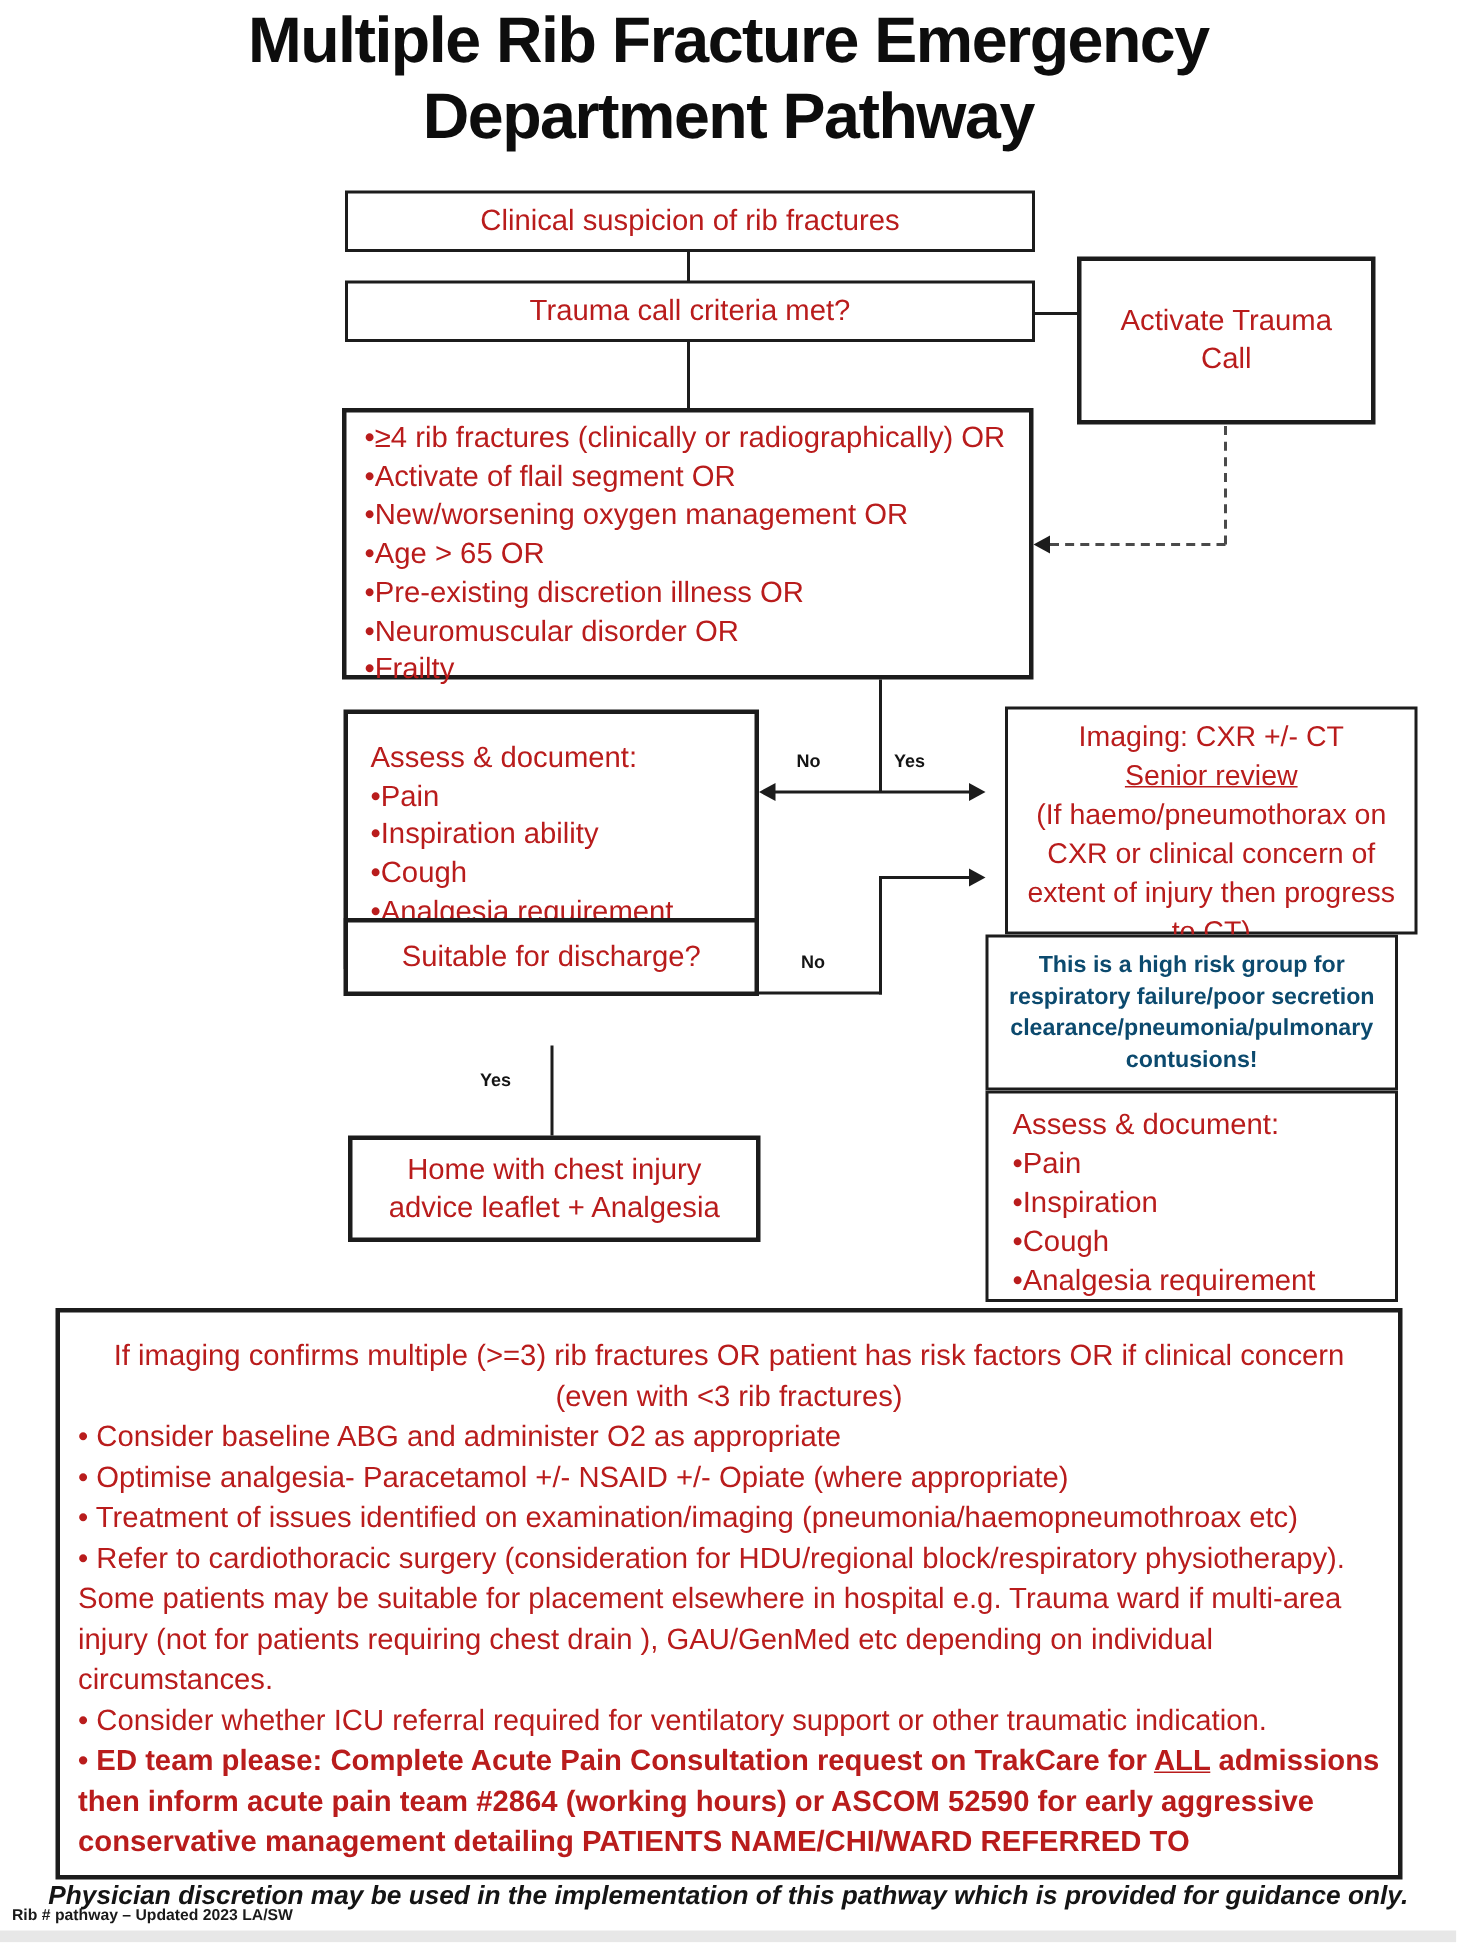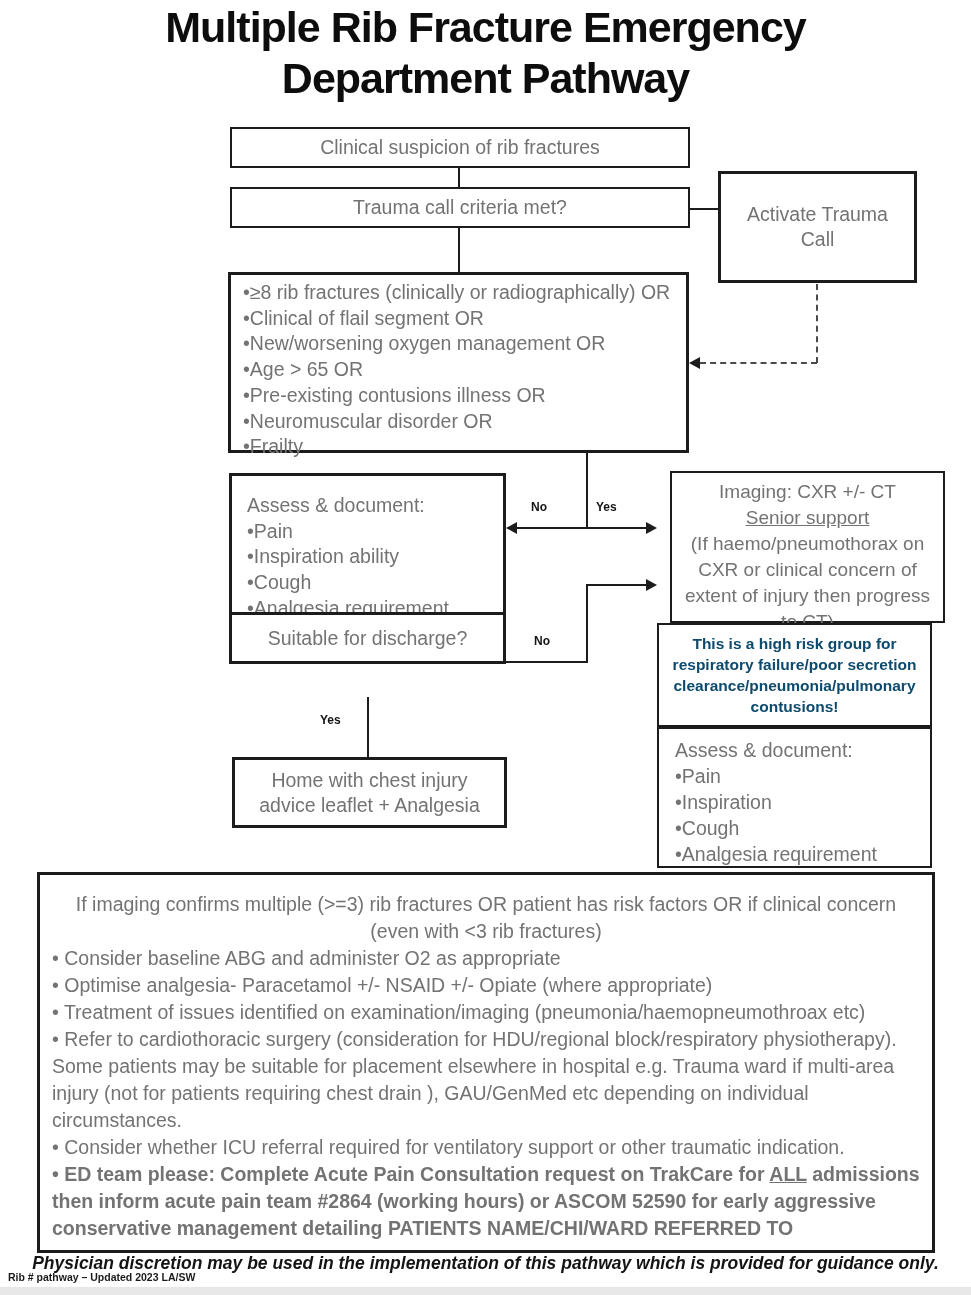"Clinical suspicion of rib fractures" .box { color: #737373 -> #b91c1c }
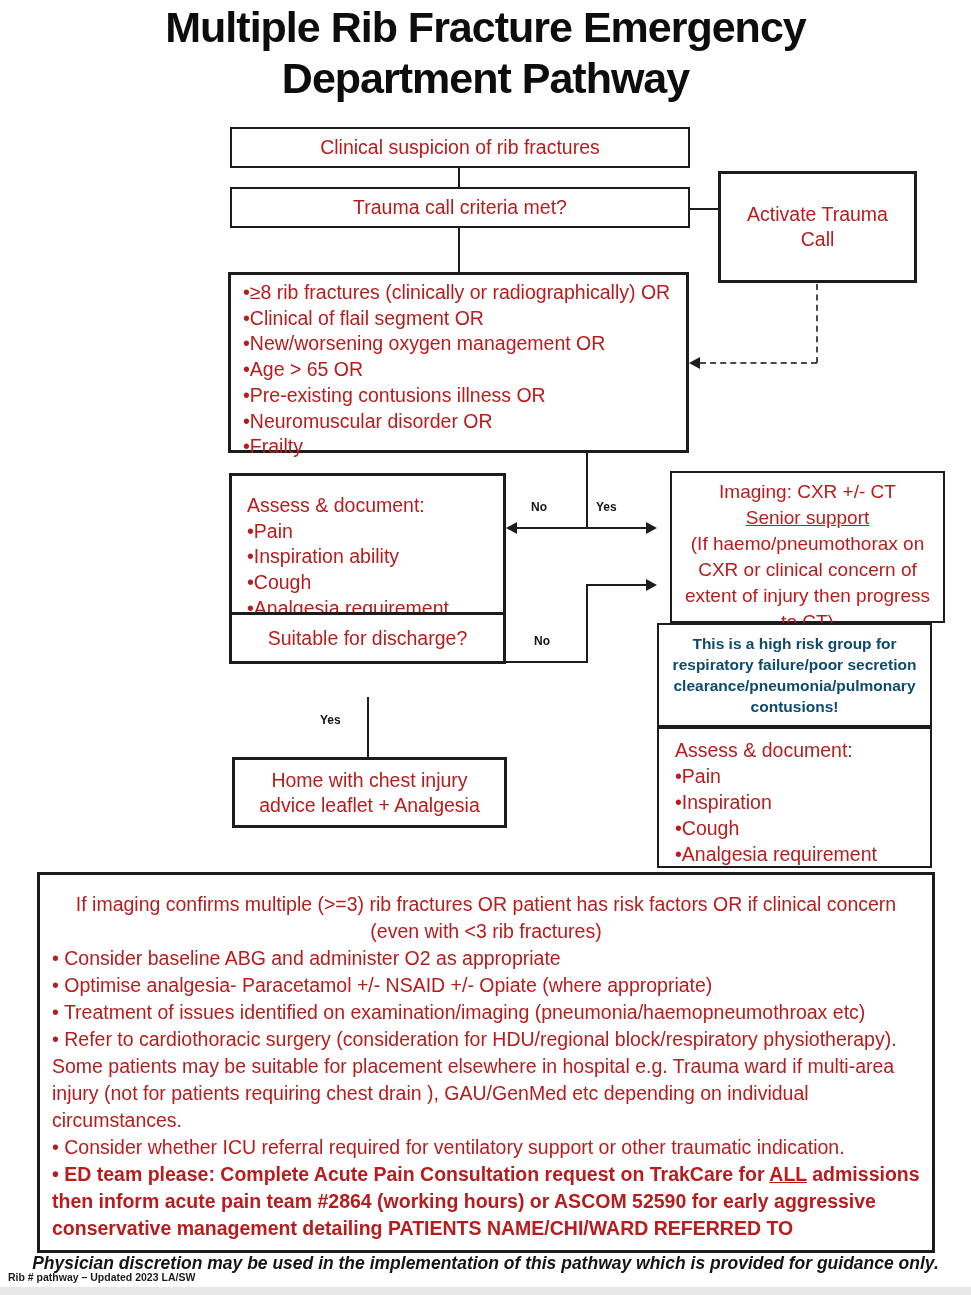"•≥8 rib fractures (clinically or" div { text: 8 -> 4 }
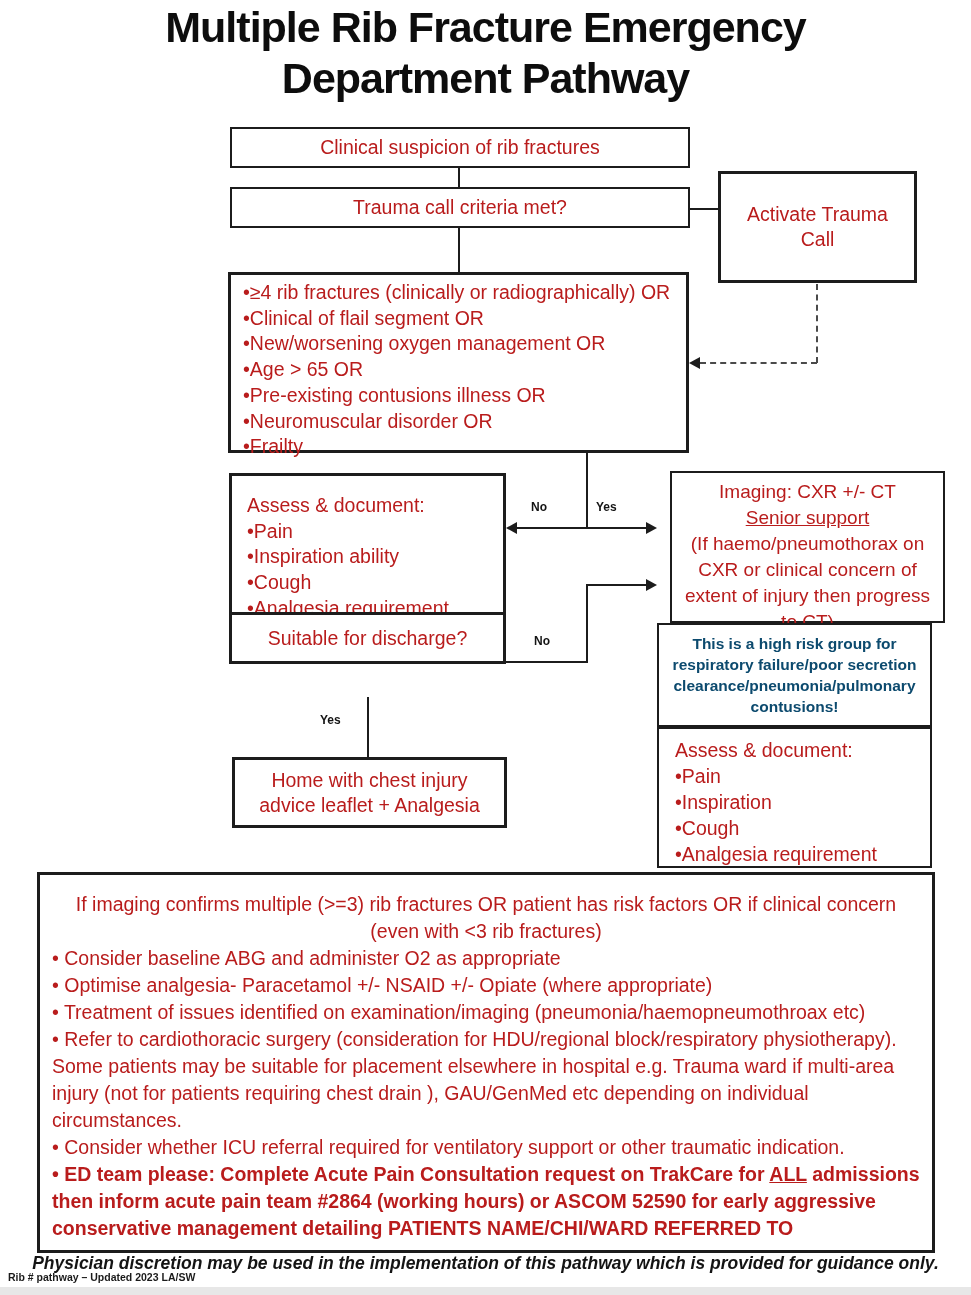"•Clinical of flail segment OR" div { text: Clinical -> Activate }
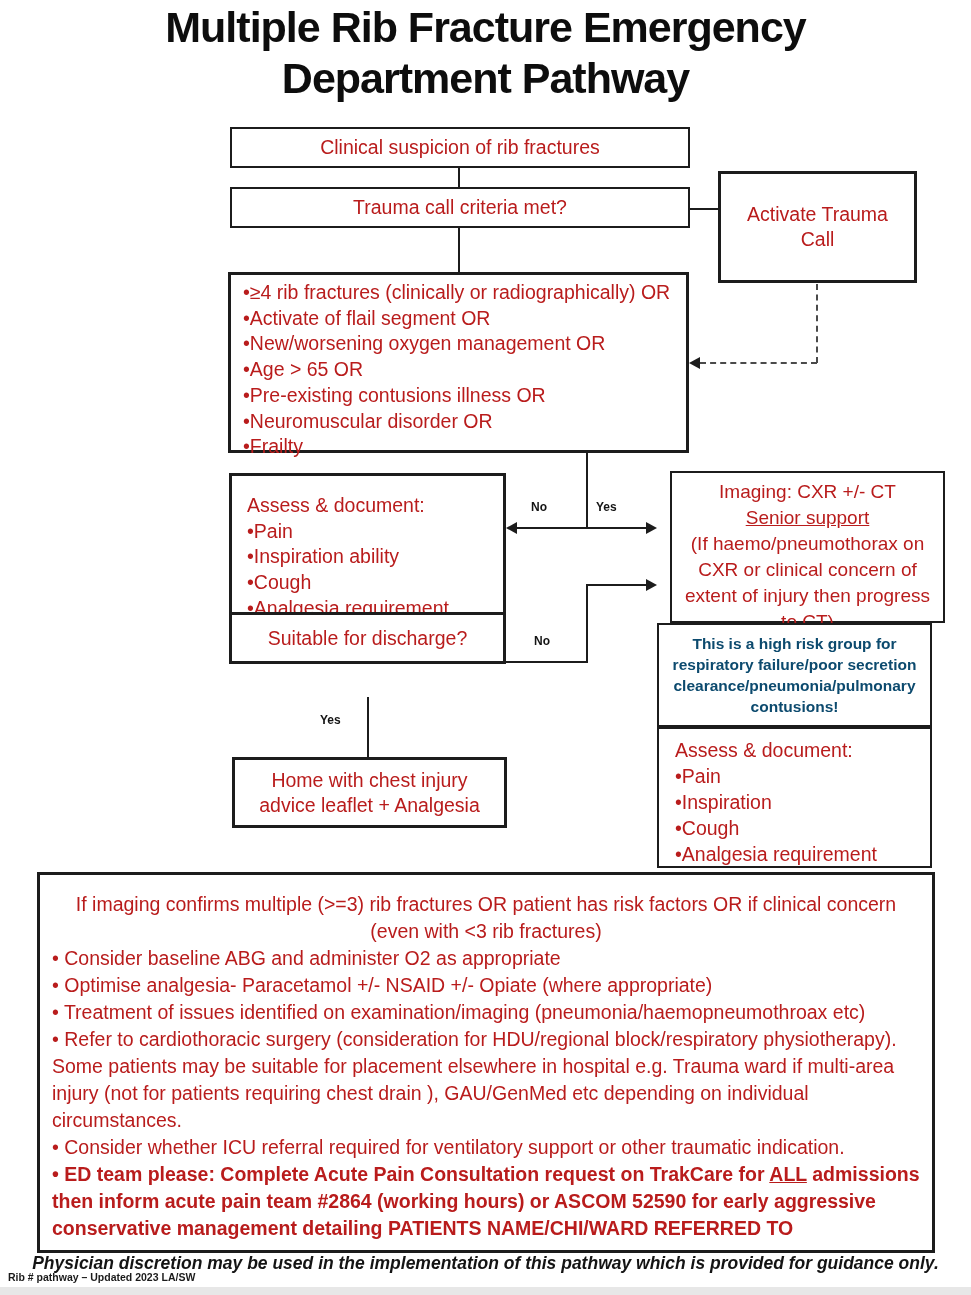"•Pre-existing contusions illness OR" div { text: contusions -> discretion }
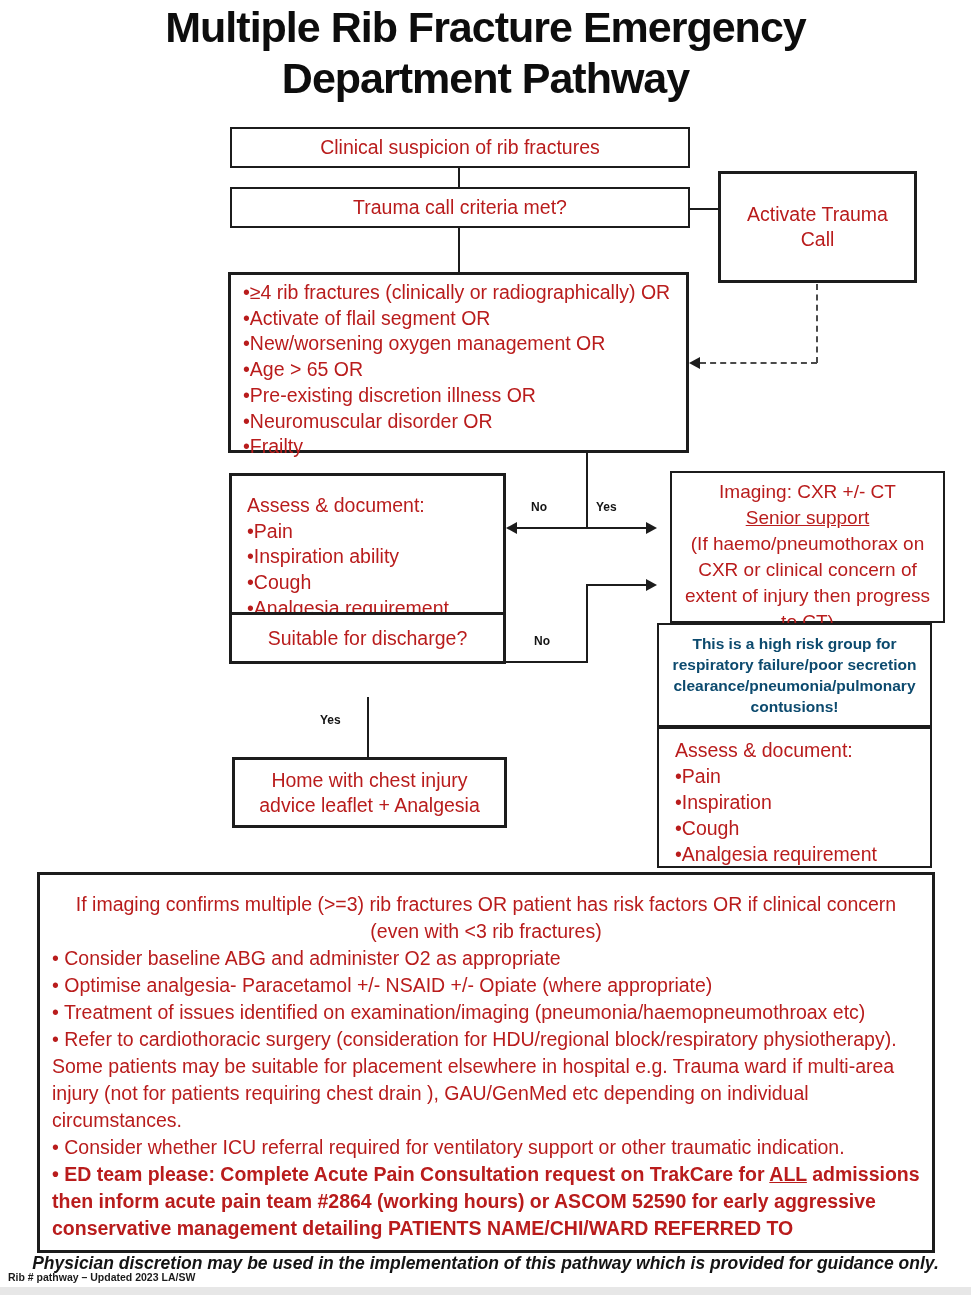"Senior support" div.underline { text: support -> review }
